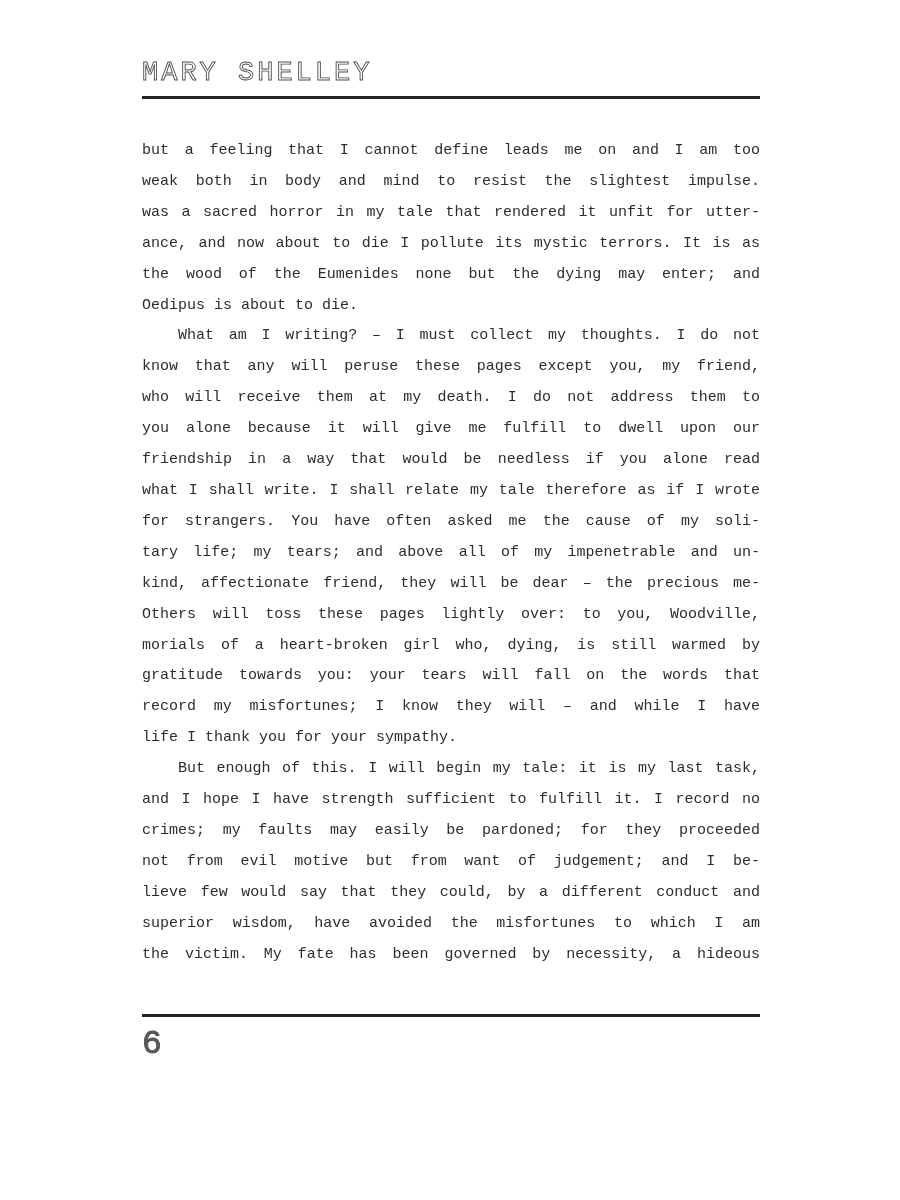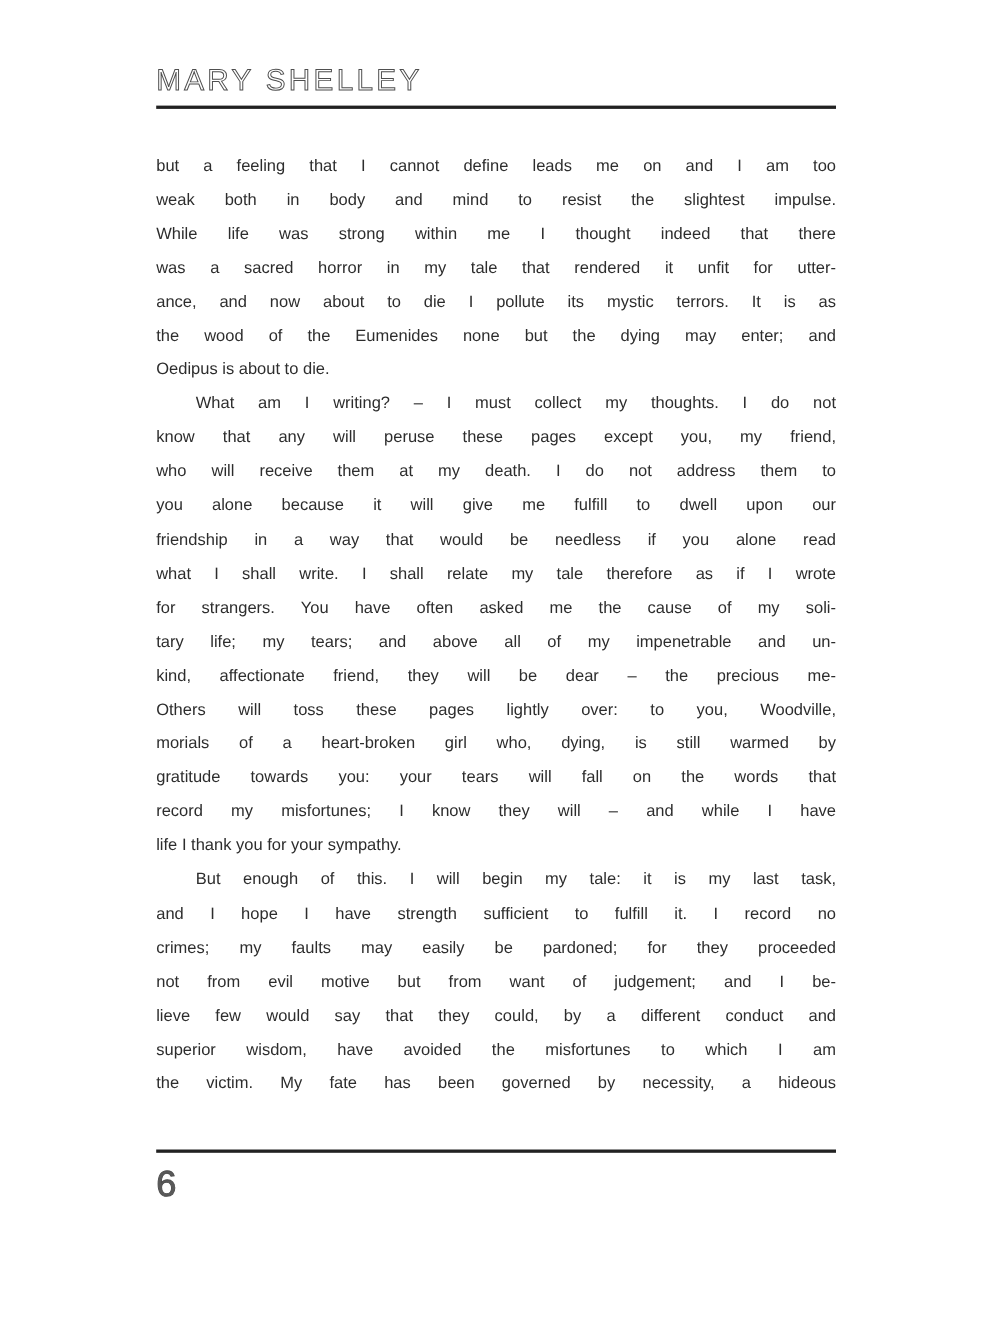"MARY SHELLEY" .page { font-family: Liberation Sans, sans-serif -> Liberation Mono, monospace }
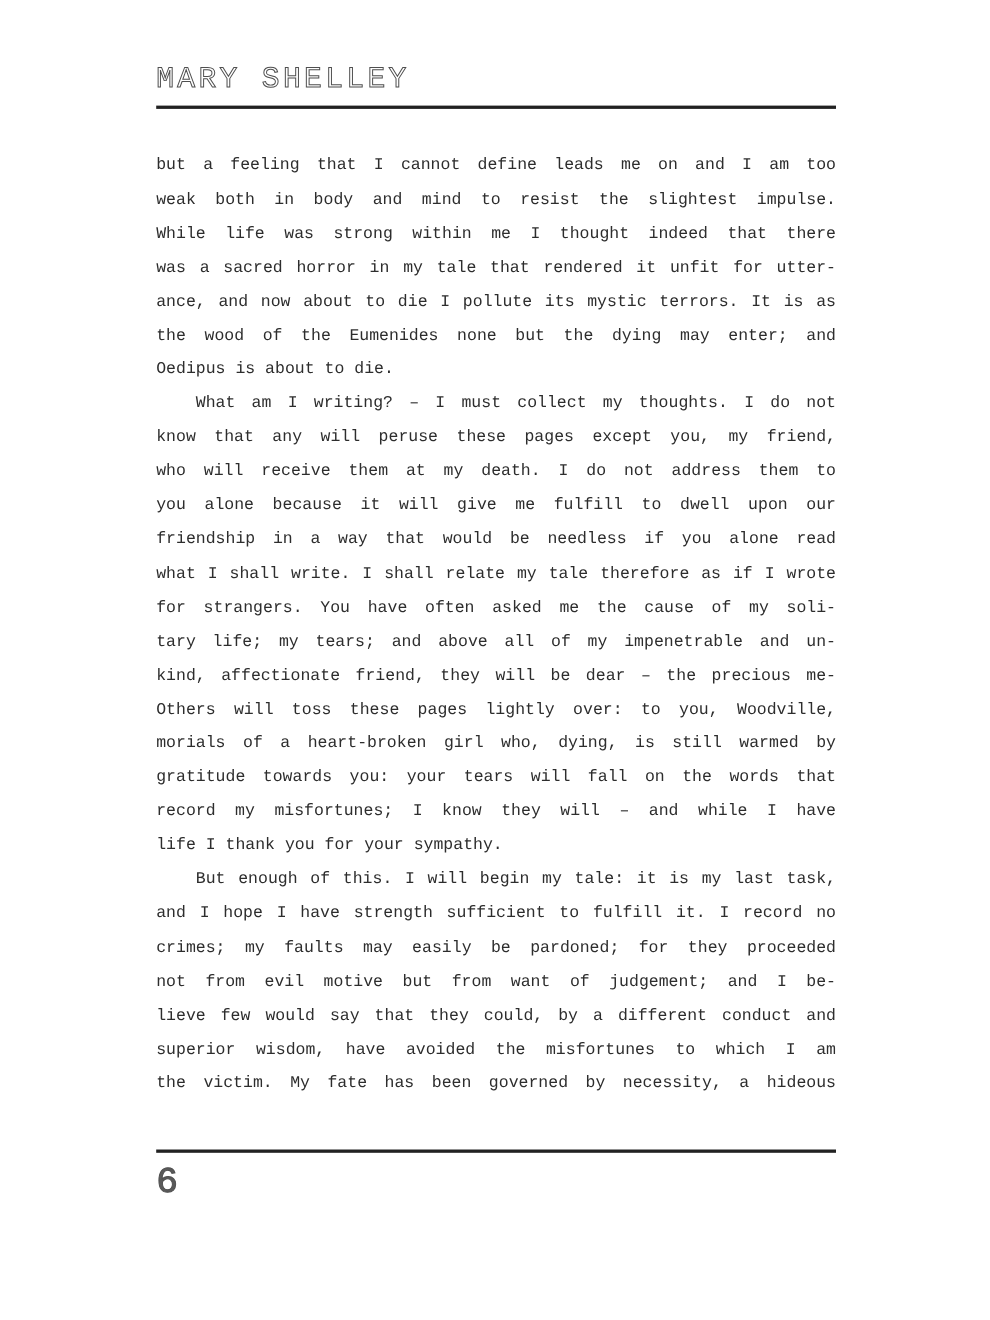"While life was strong within" div.line { html: <div>While life was strong within me I thought indeed that there</div> -> none }
